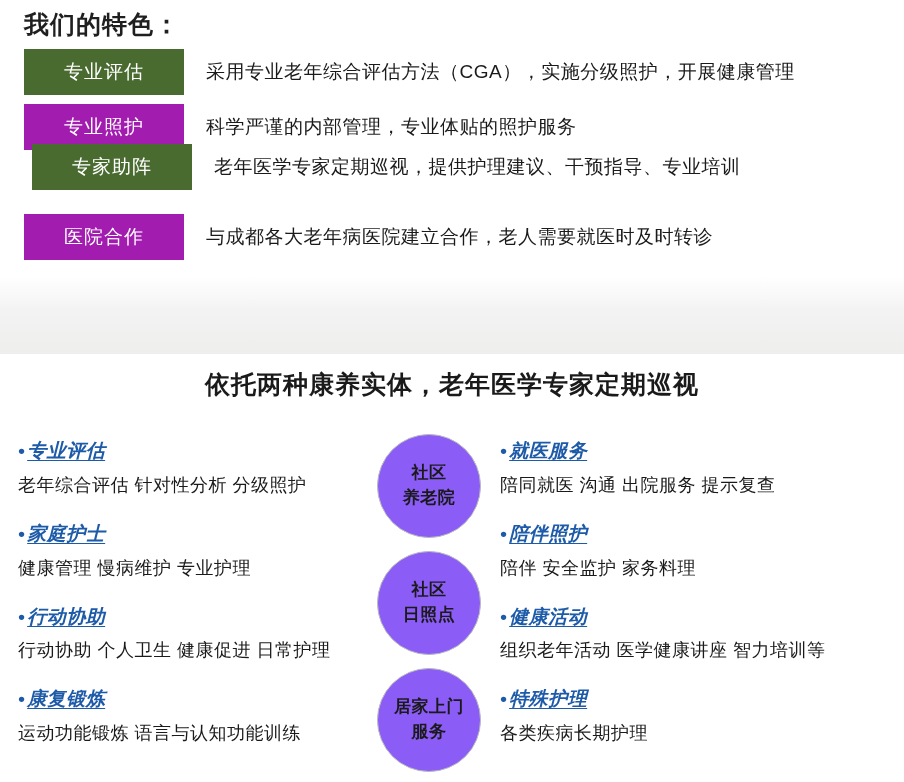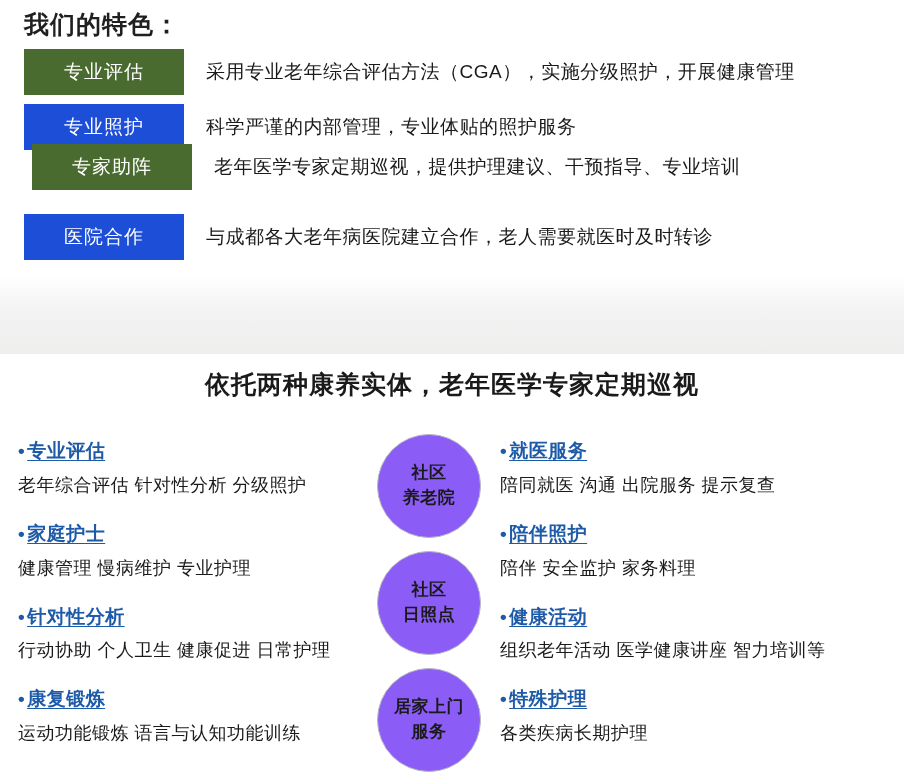"专业照护" .feature-tag.blue { background: #1d4ed8 -> #a21caf }
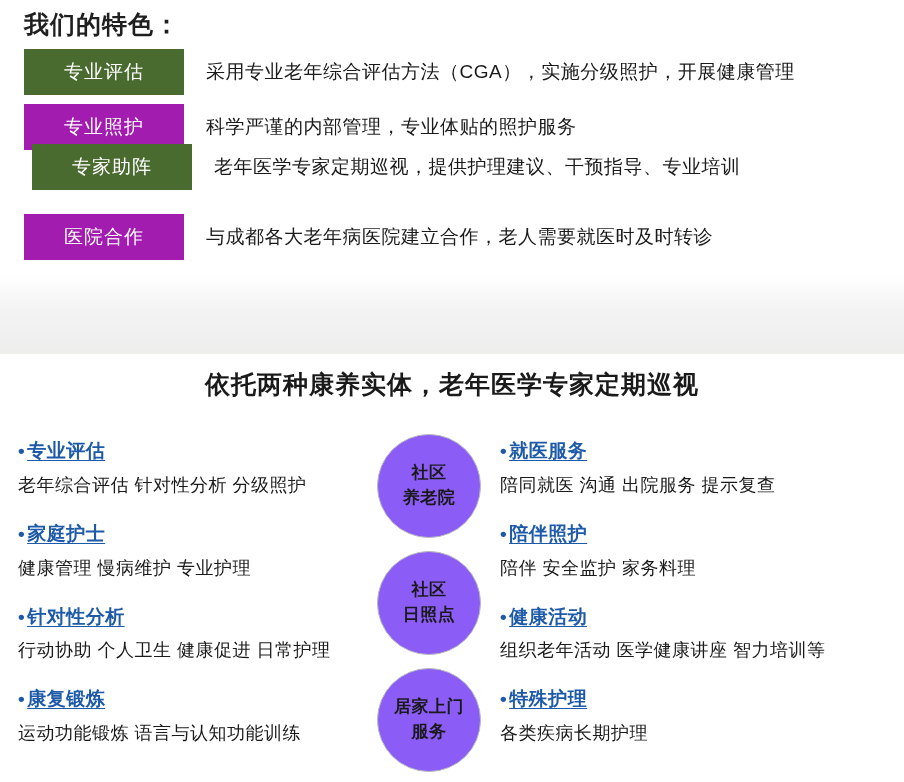"•专业评估" .svc-head { font-style: none -> italic }
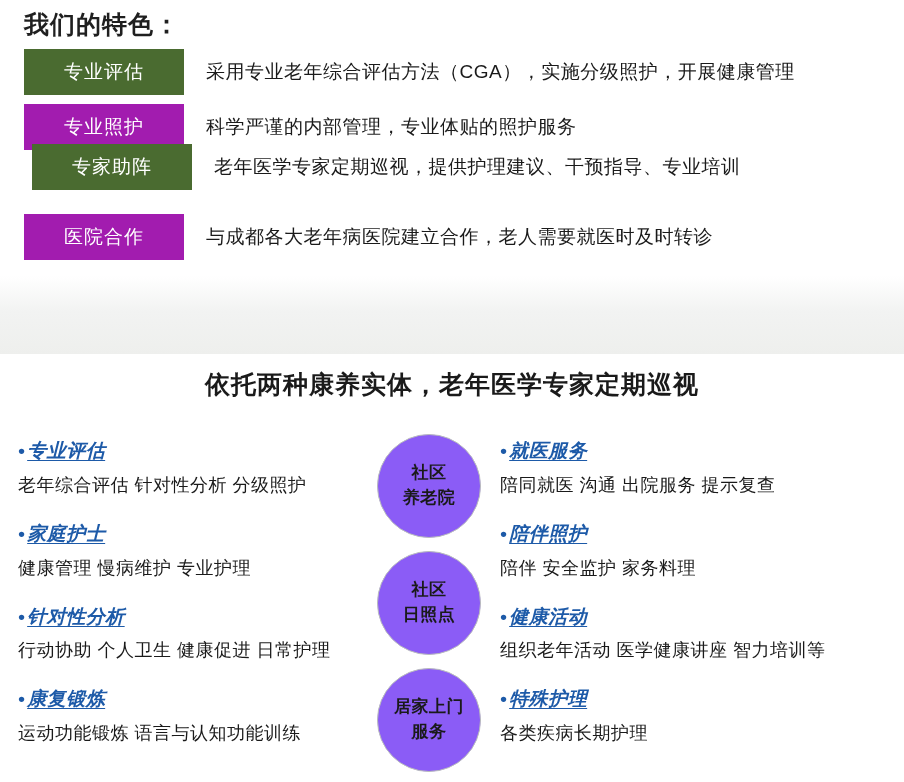"针对性分析" span.ht { text: 针对性分析 -> 行动协助 }
